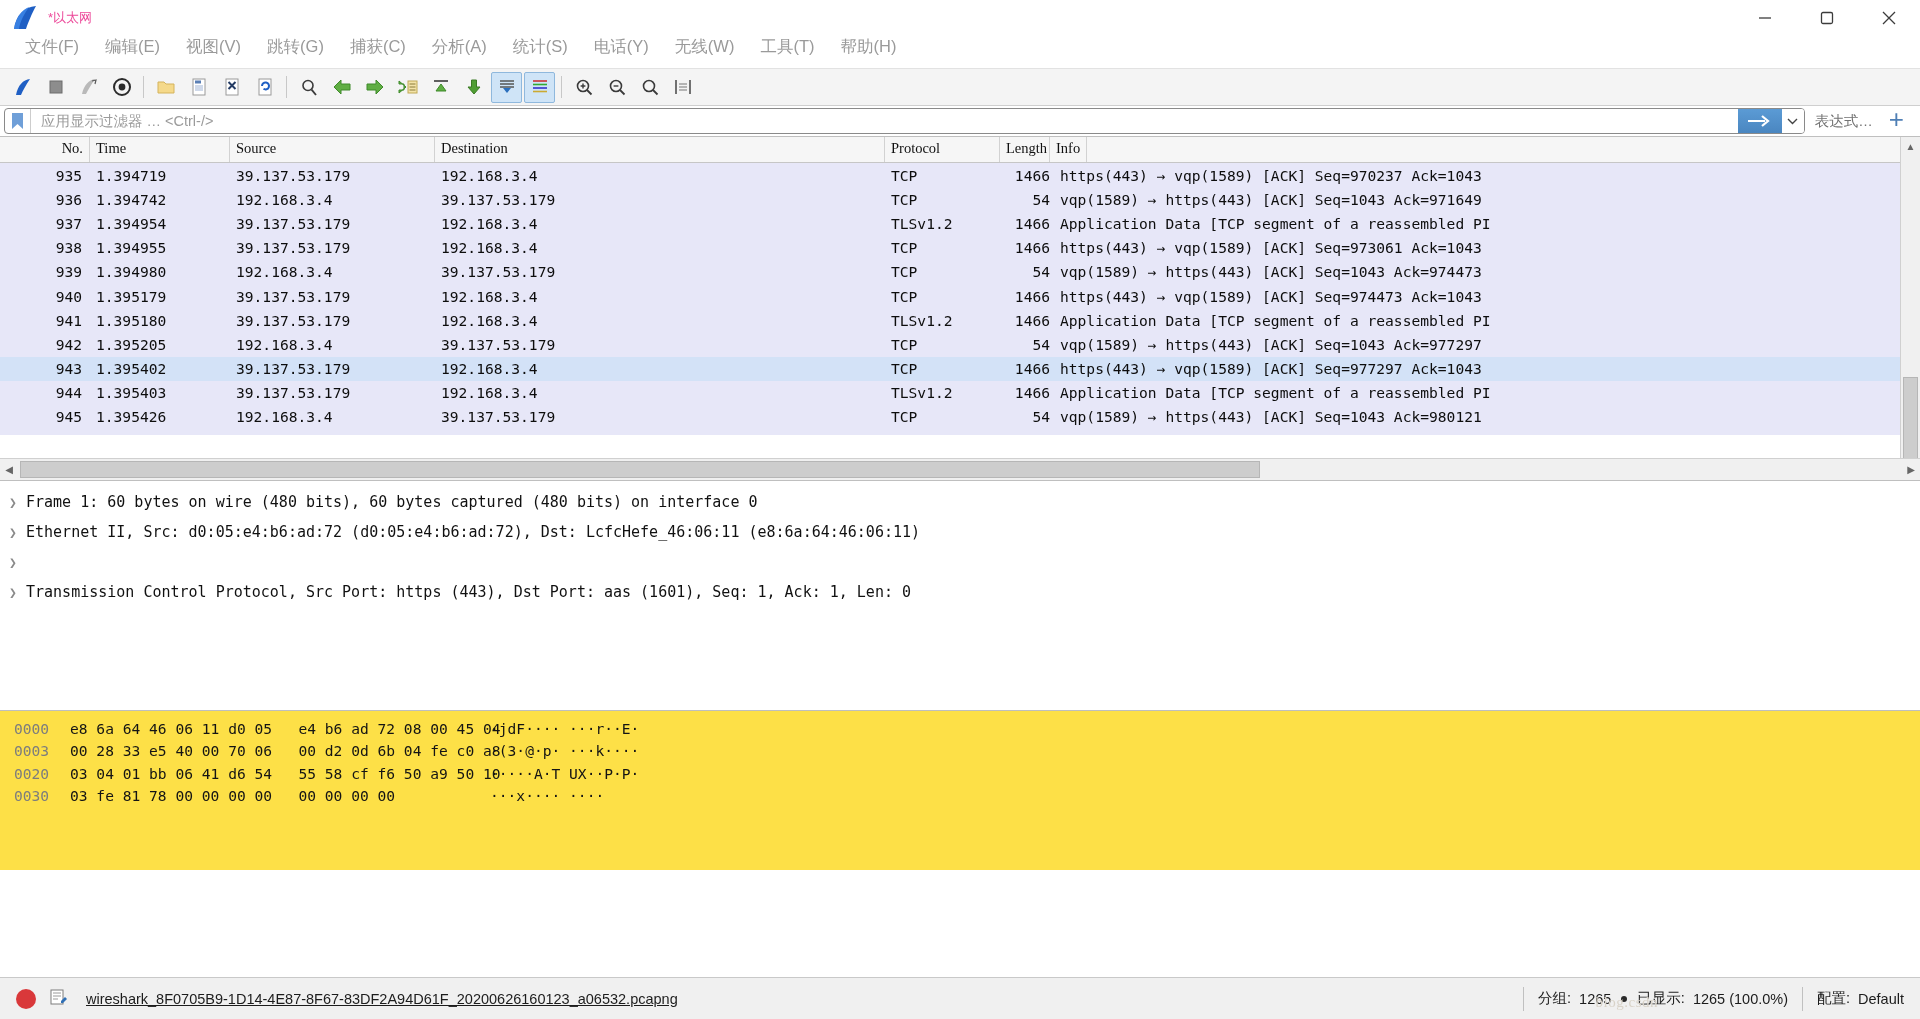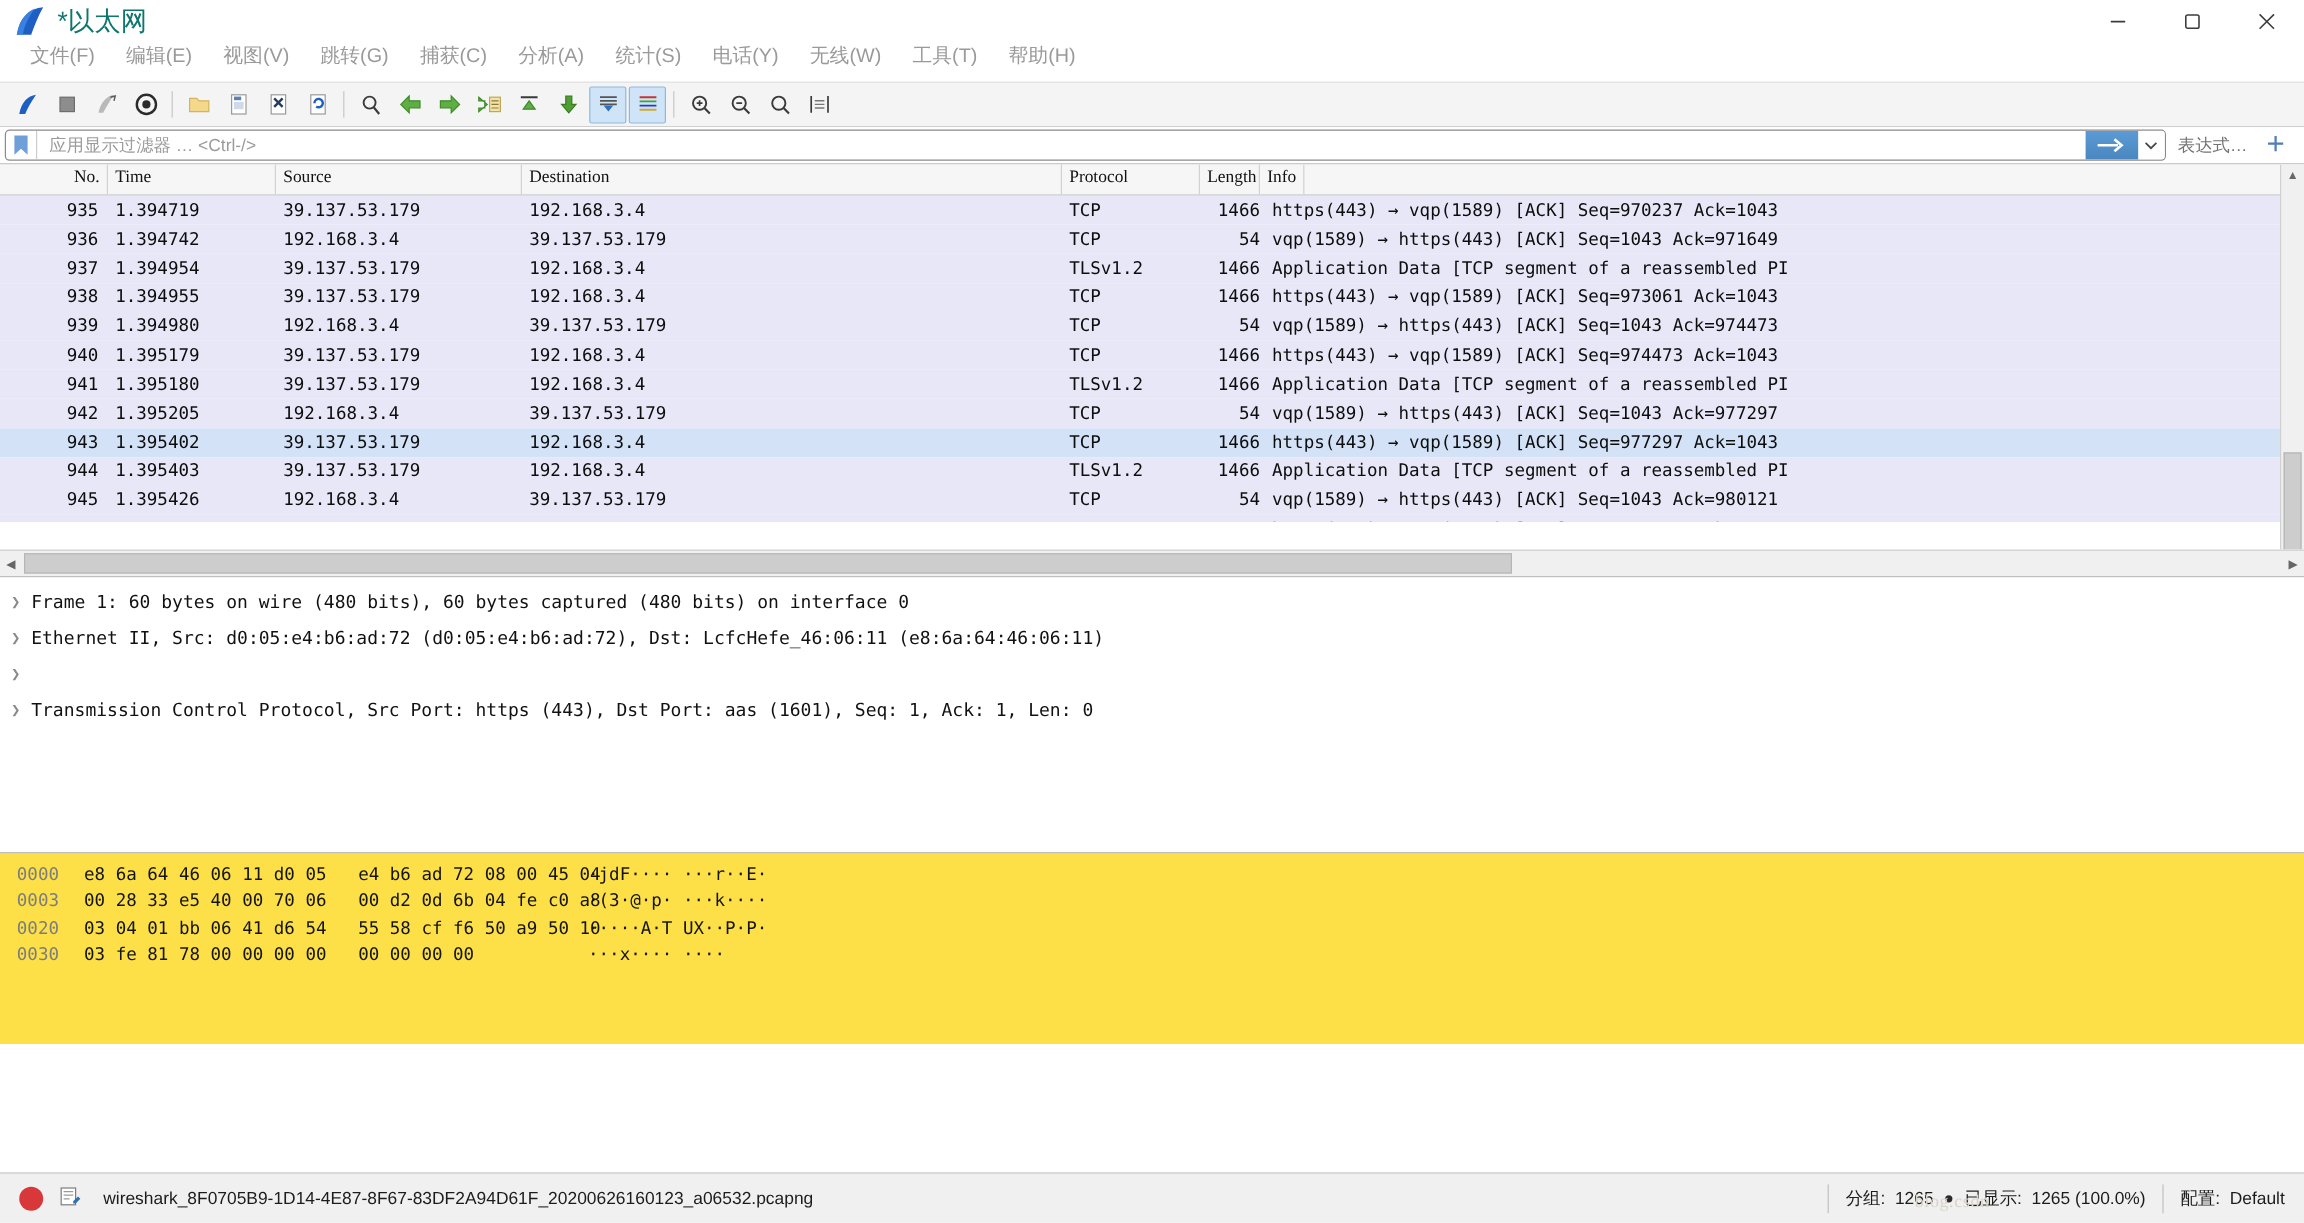"*以太网" .title-text { color: #0f766e -> #ec4899; font-size: 22px -> 13px }
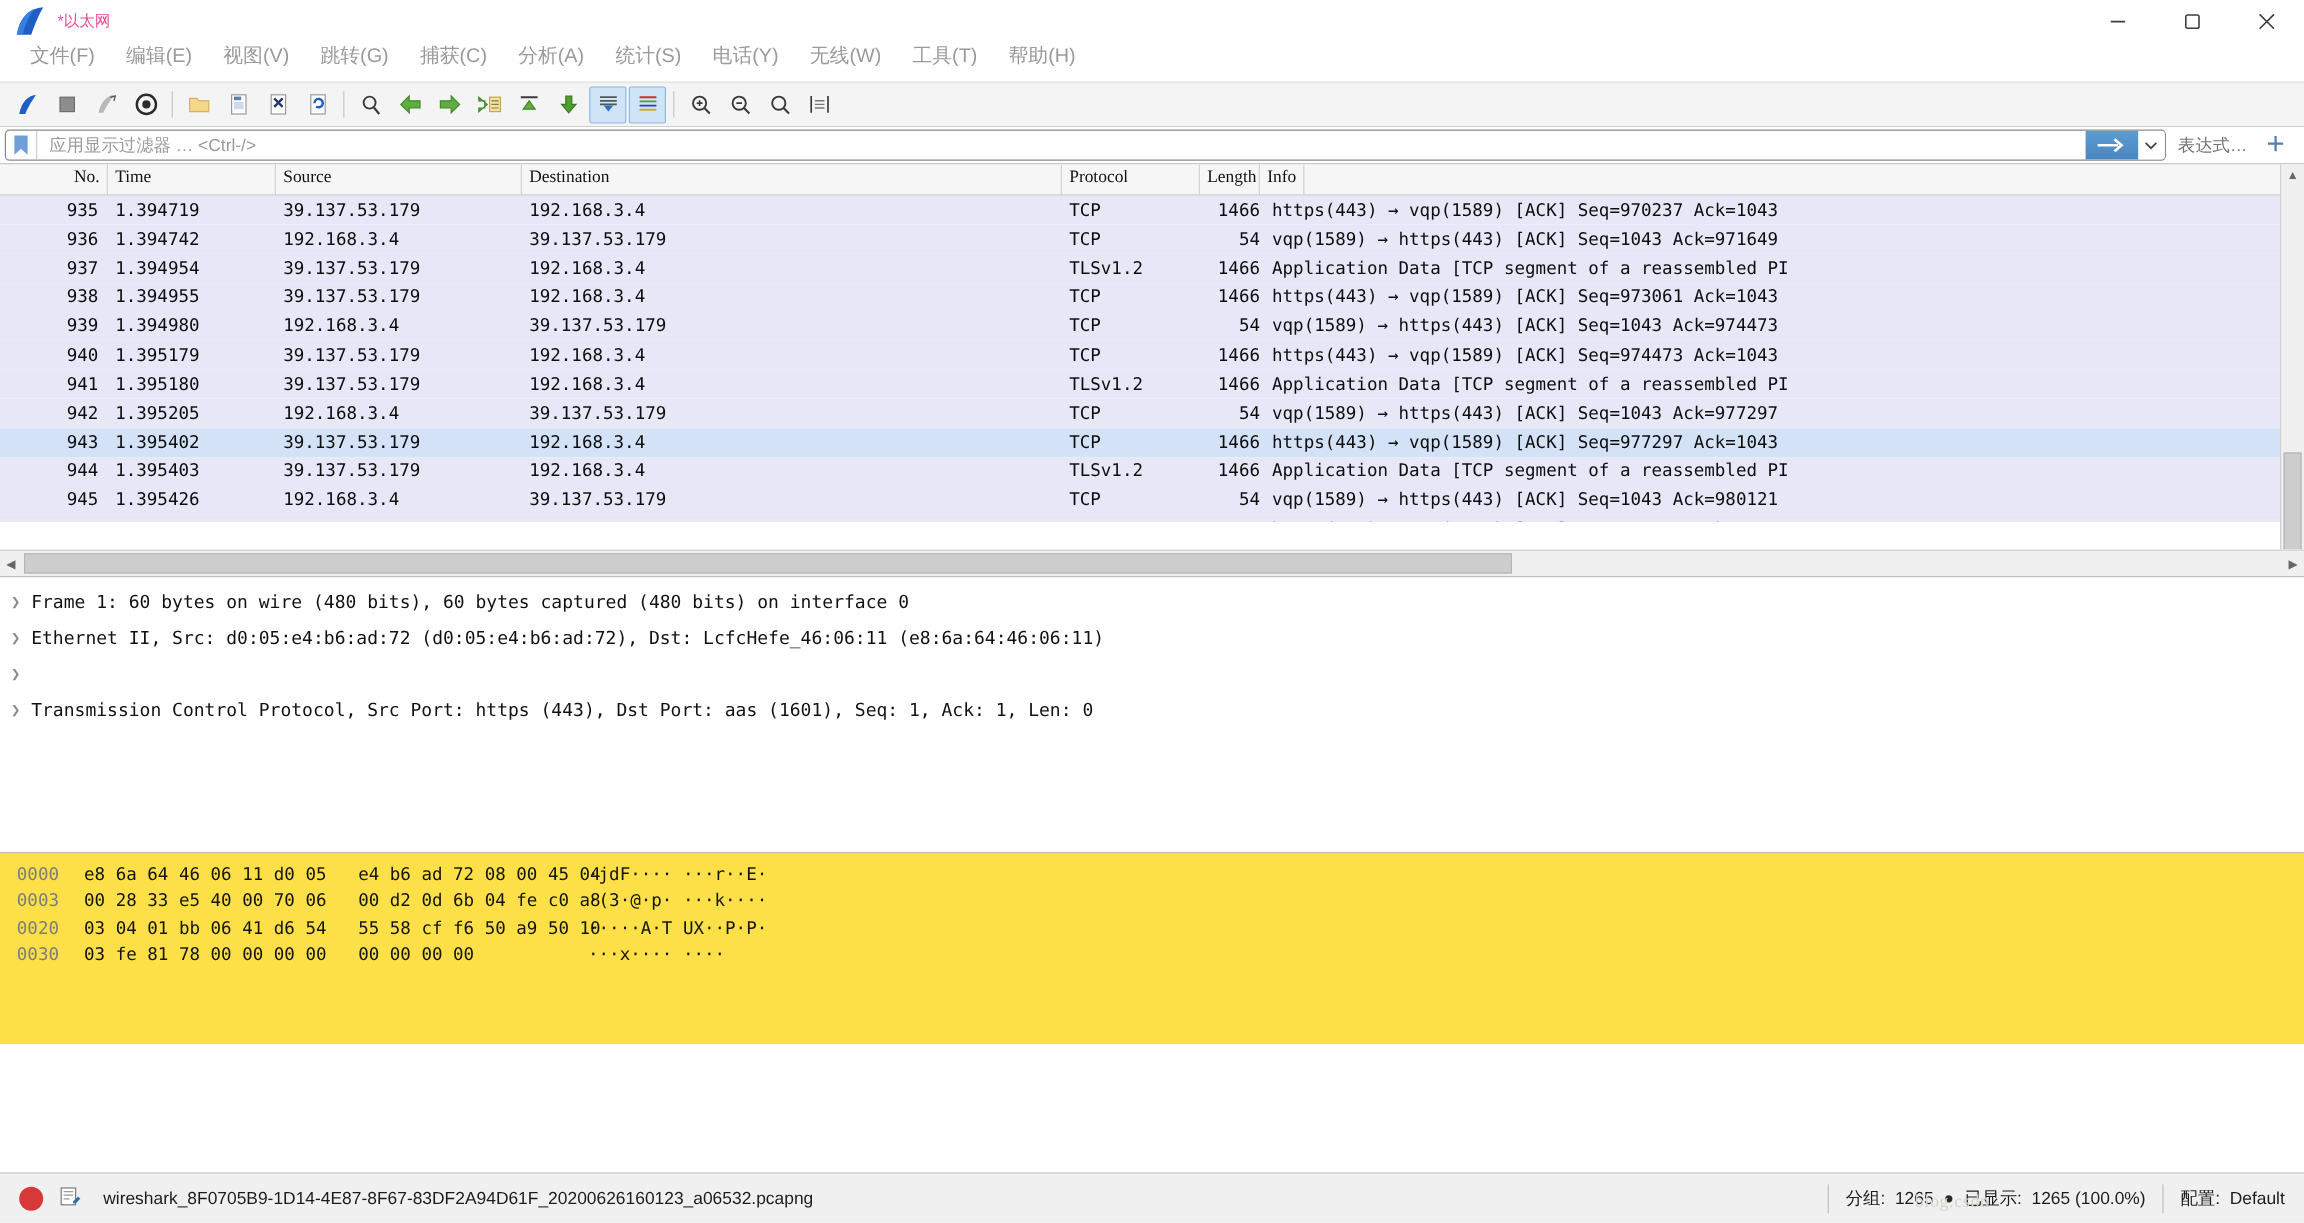"wireshark_8F0705B9-1D14-4E87-8F67-83DF2A" .sb-file { text-decoration: none -> underline }
